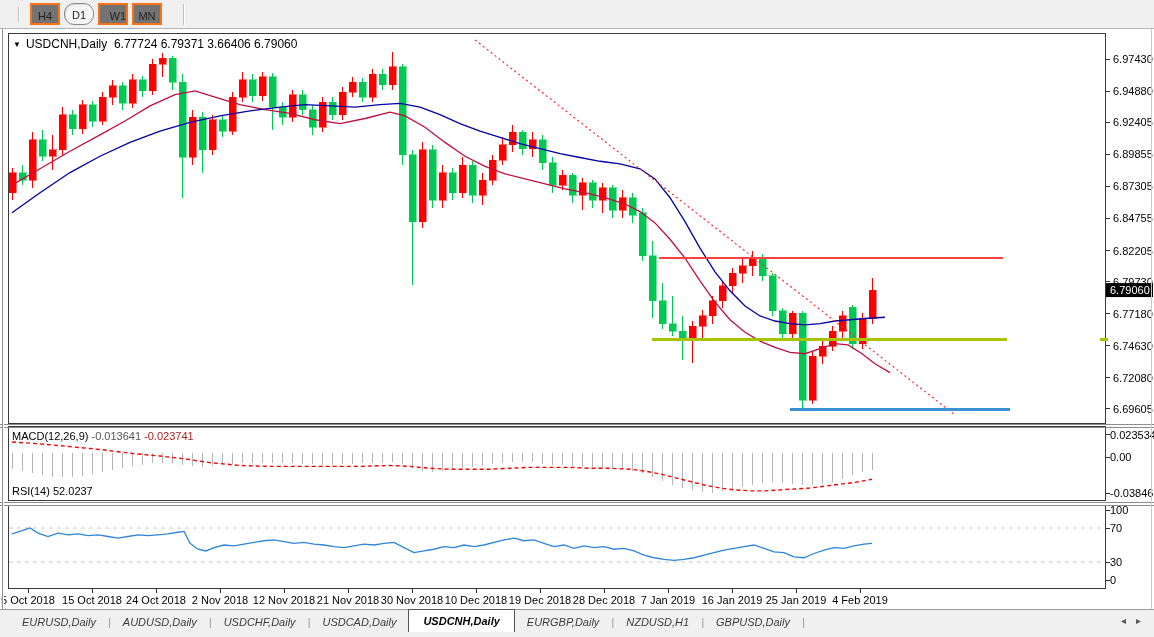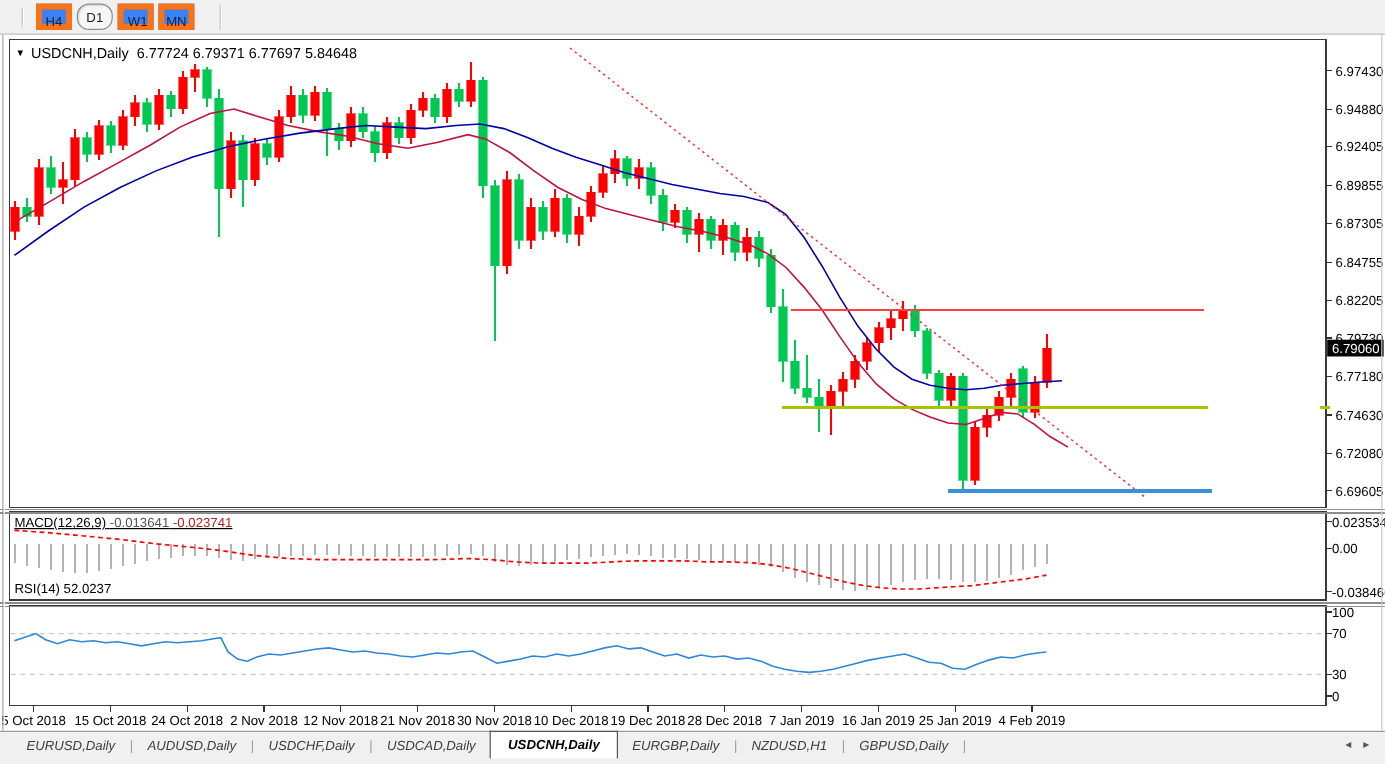"H4" .pbtn { background: #3b82f6 -> #737373; border: 5px solid #f97316 -> 2px solid #f97316 }
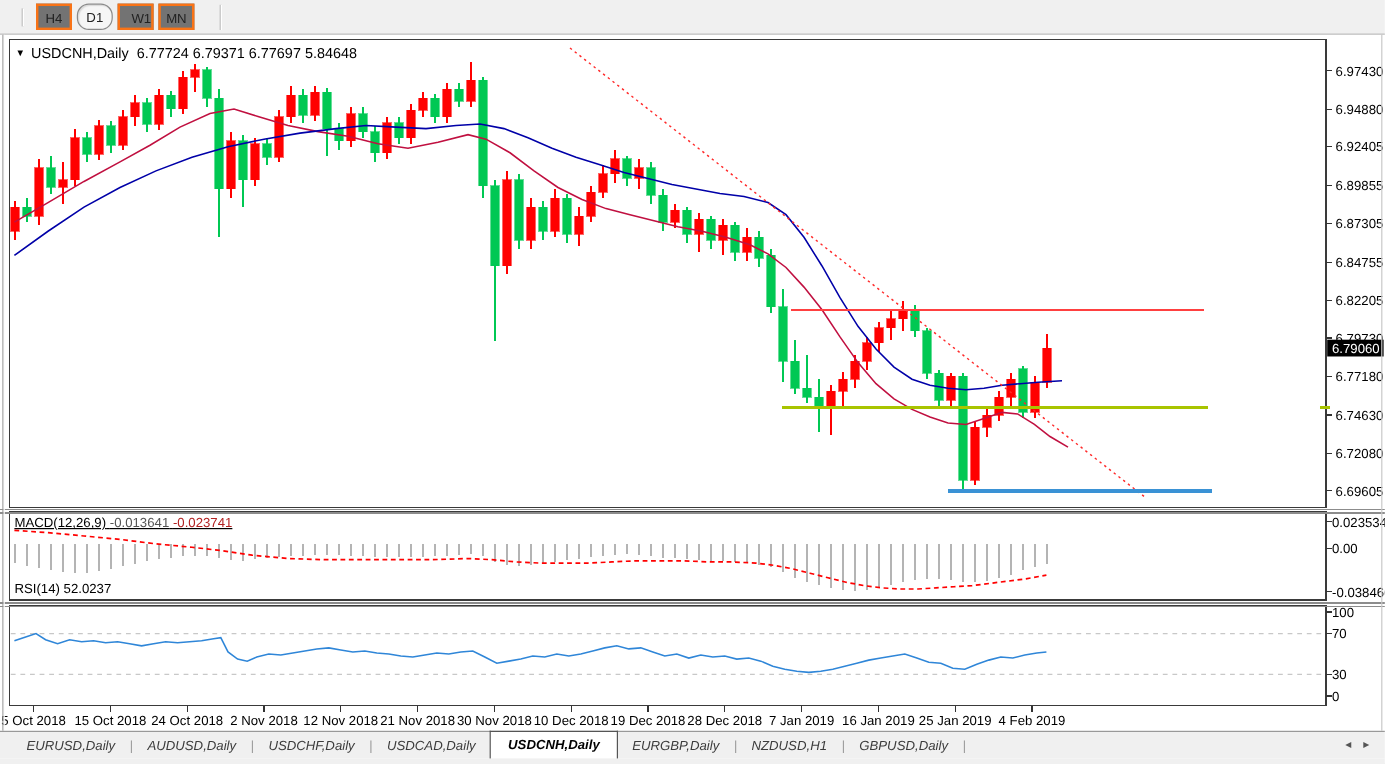"6.77724 6.79371 6.77697 5.84648" span { text: 6.77697 5.84648 -> 3.66406 6.79060 }
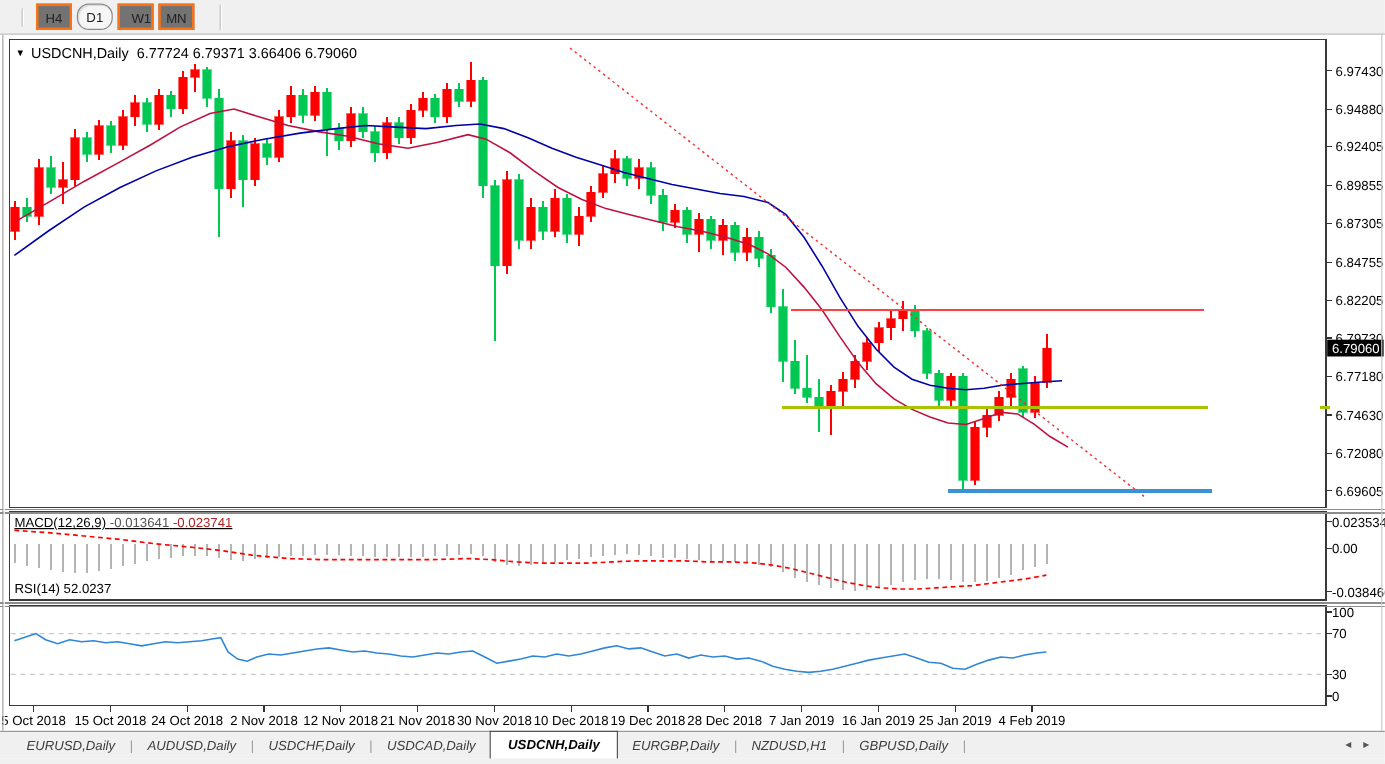"MACD(12,26,9) -0.013641 -0.023741" div.indlabel { text-decoration: underline -> none }
